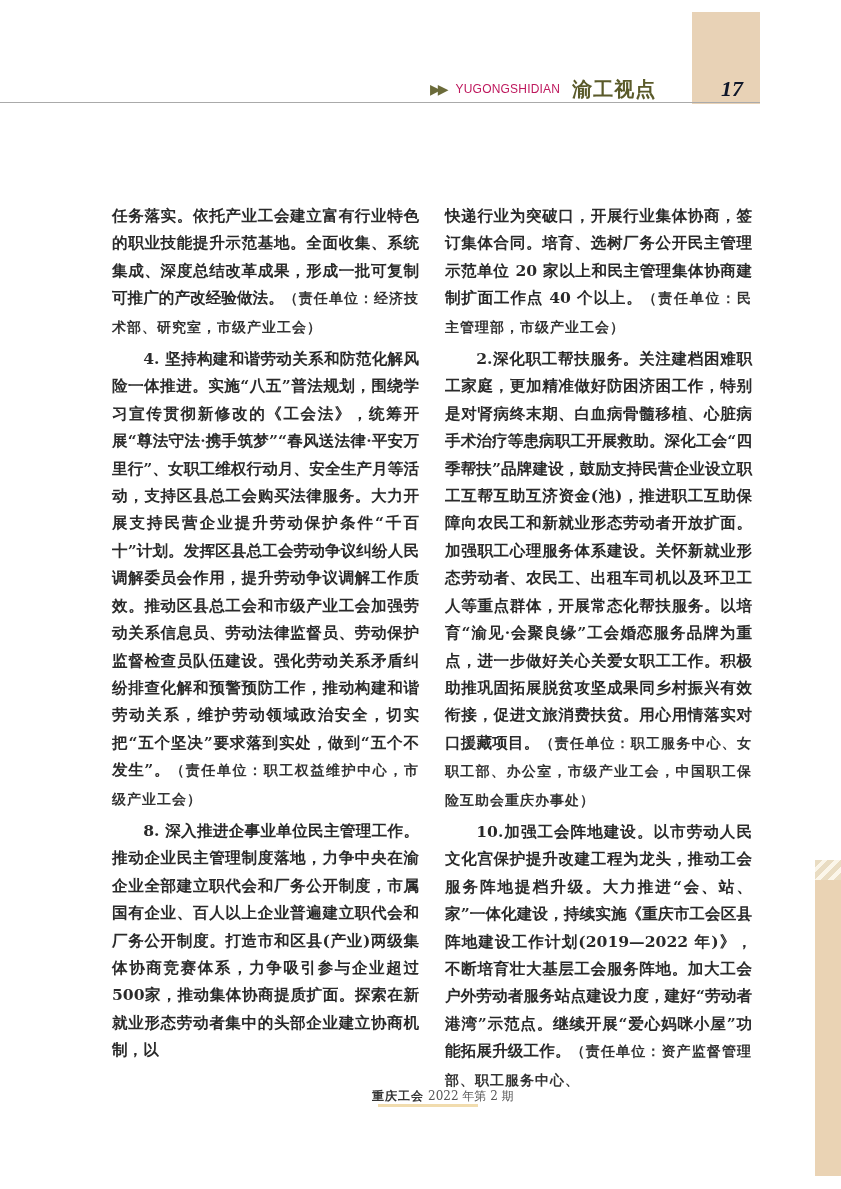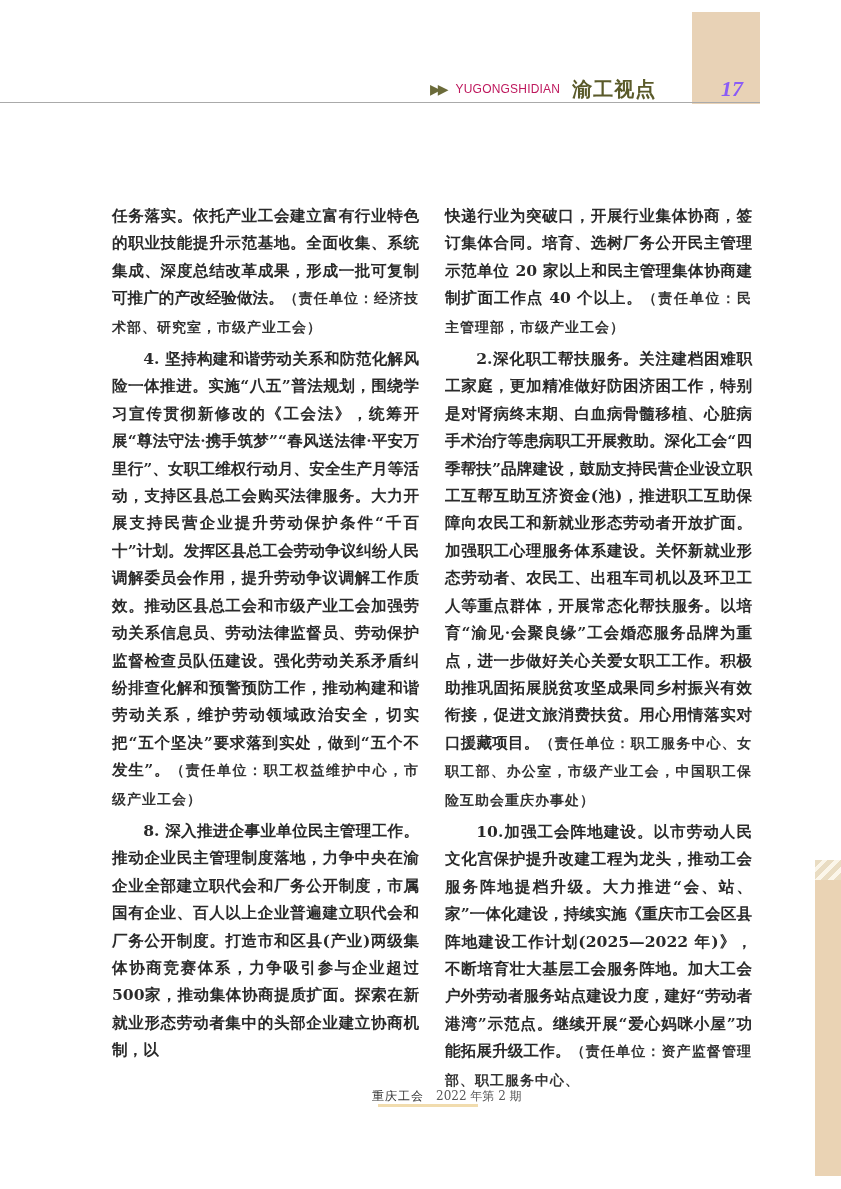"17" .page-number { color: #8b5cf6 -> #0f172a }
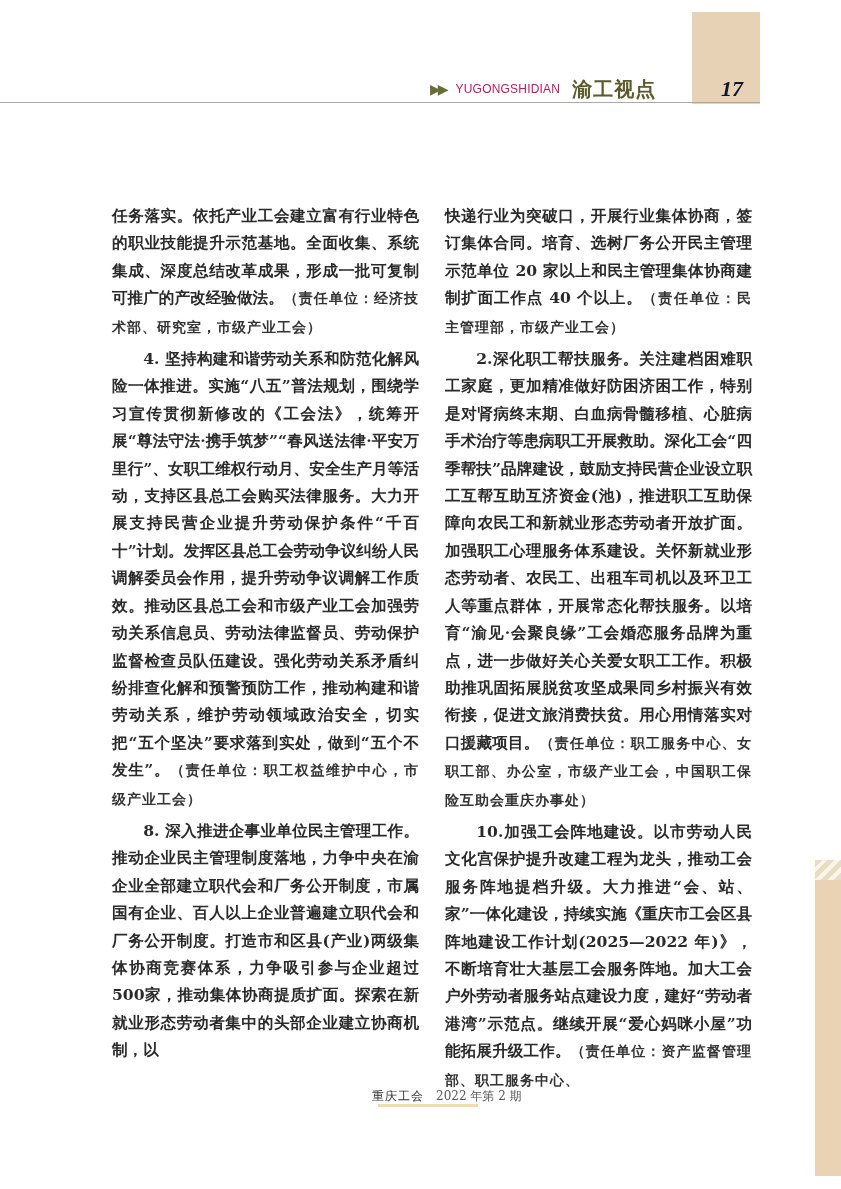"以市劳动人民文化宫保护提升改建工程为龙头，推动工会服务阵地提档升级。大力推进“会" span { text: 2025 -> 2019 }
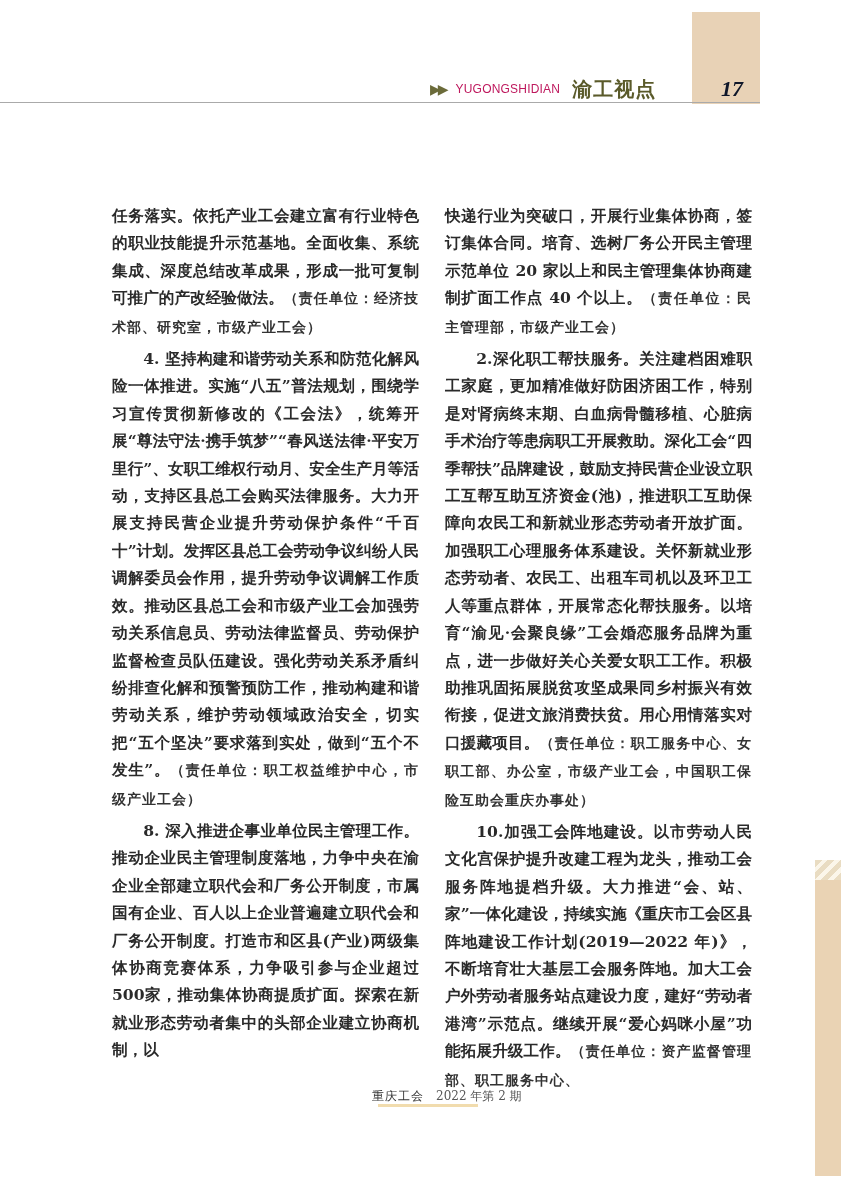"重庆工会" .footer-mag { font-weight: normal -> bold; margin-right: 12px -> 4px }
